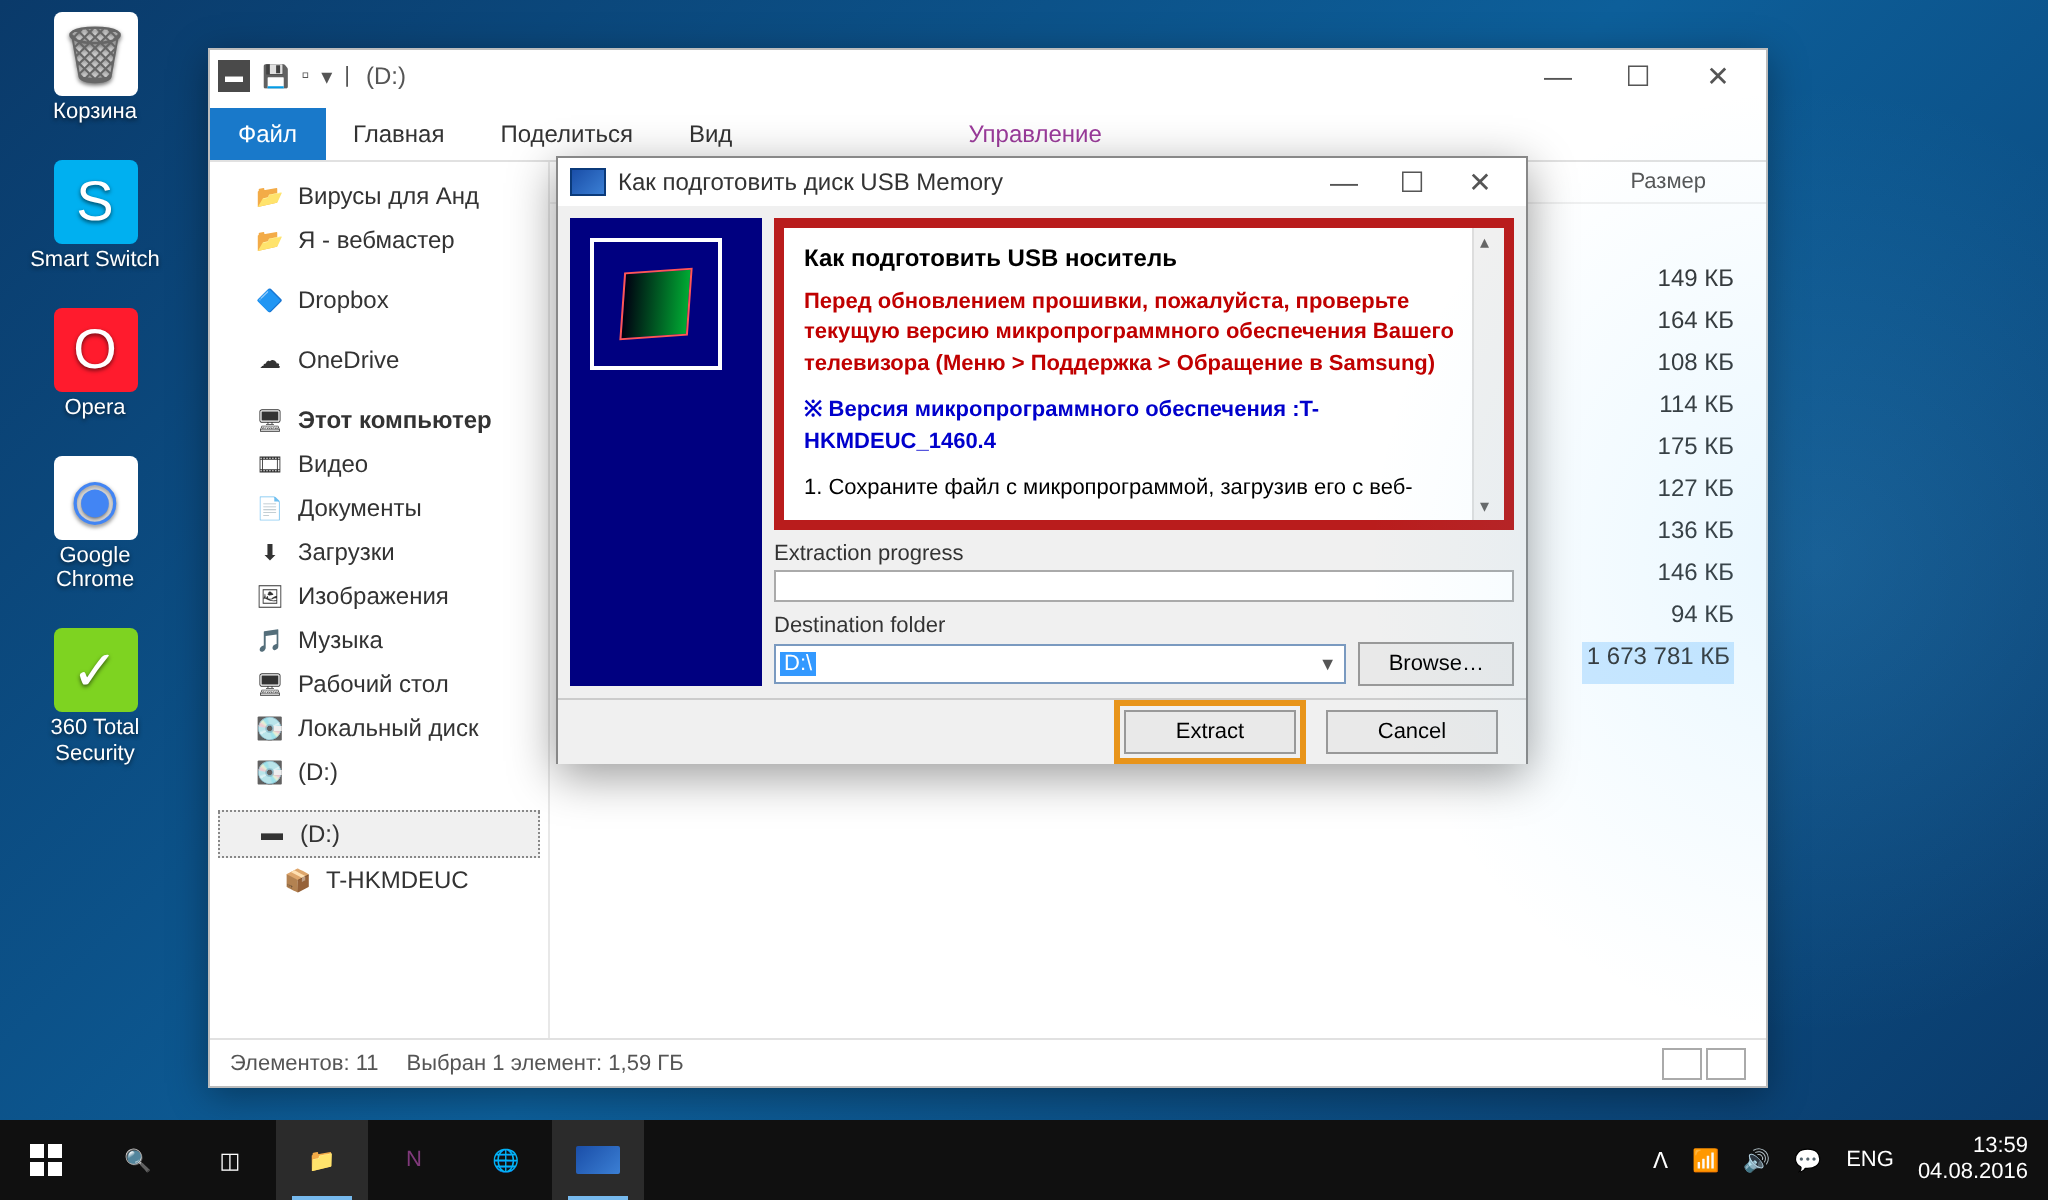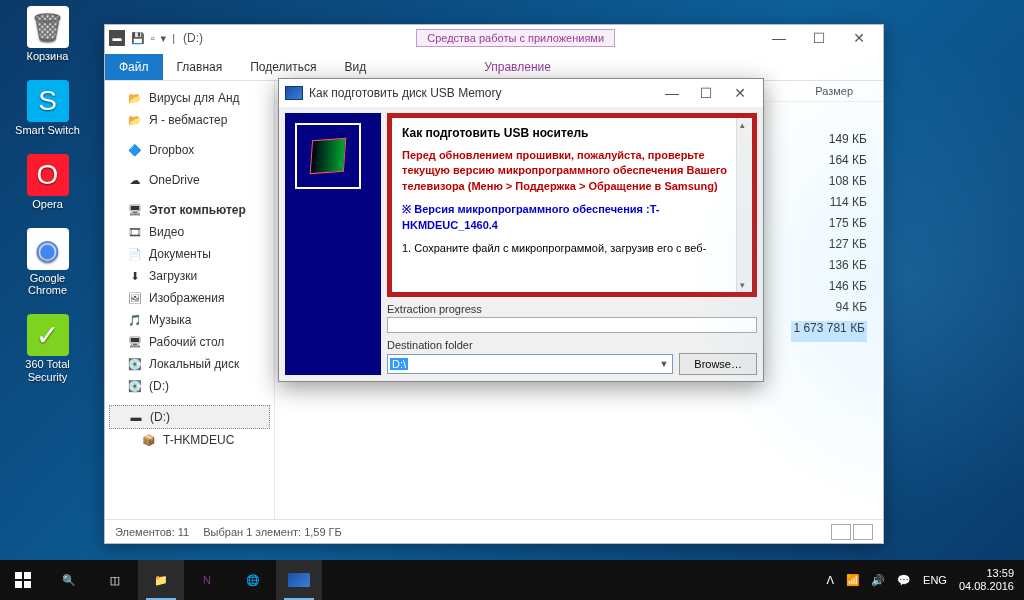"Средства работы с приложениями" div.tools-tab { html: <div>Средства работы с приложениями</div> -> none }
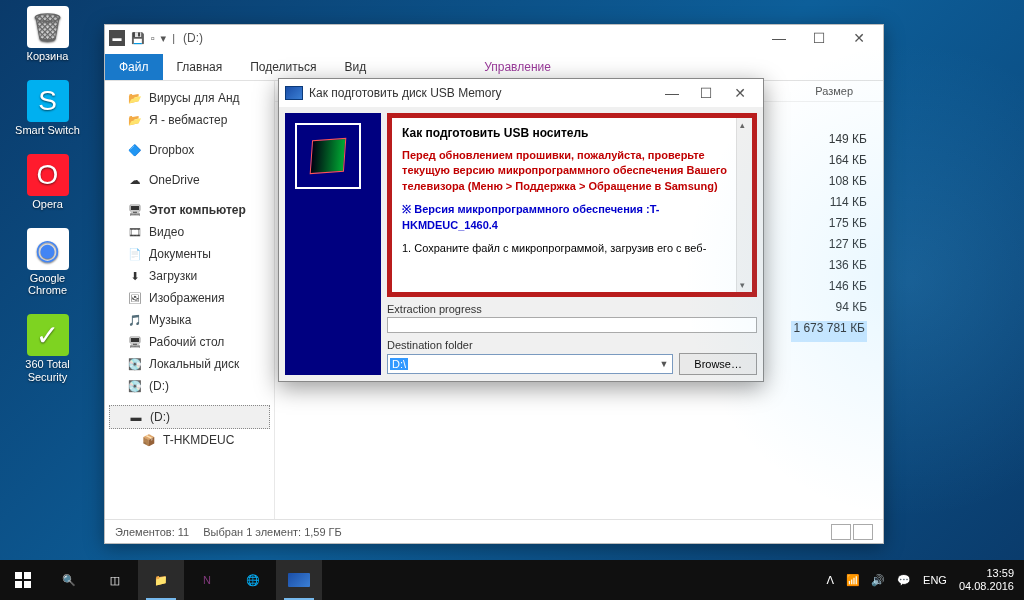"Extract" div.dlg-foot { html: none -> <div> <div> <button>Extract</button> </div> <button>Cancel</button> </div> }
